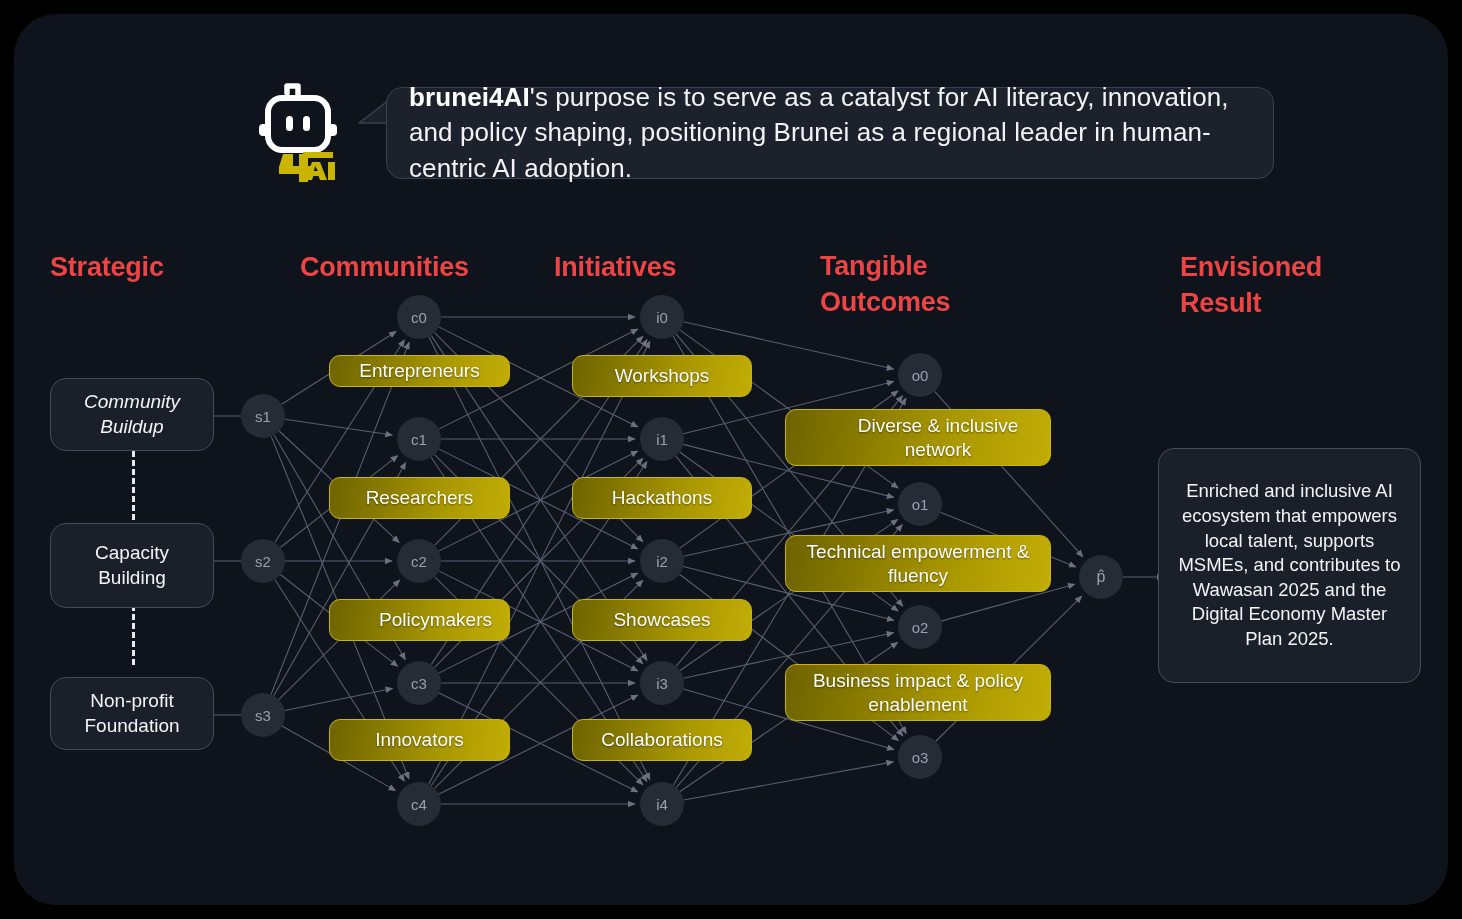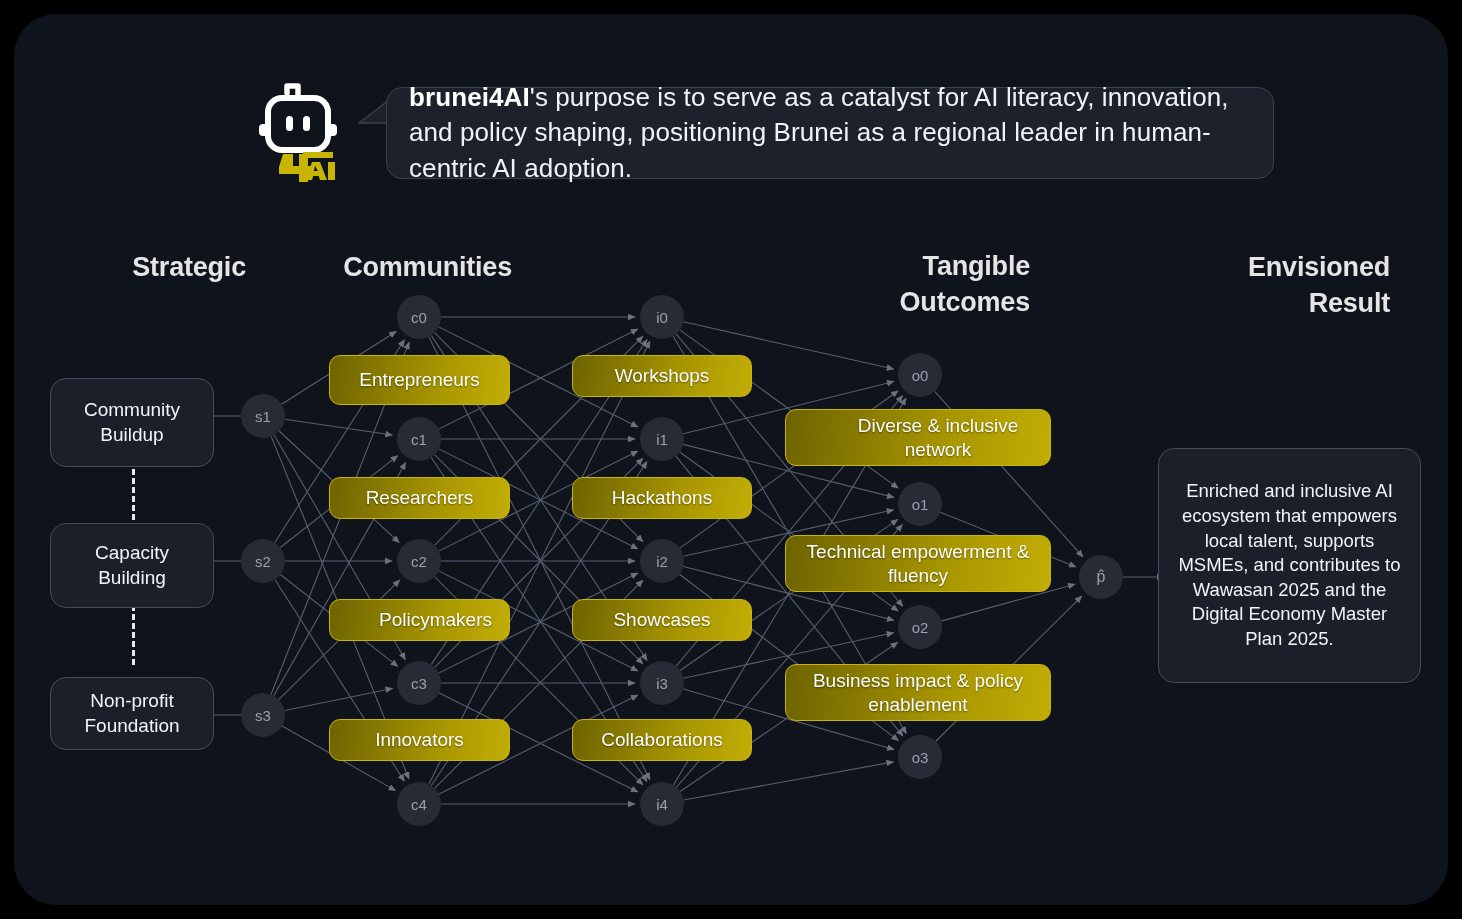"Strategic" .col-head { color: #e5e5e5 -> #ef4444; text-align: right -> left }
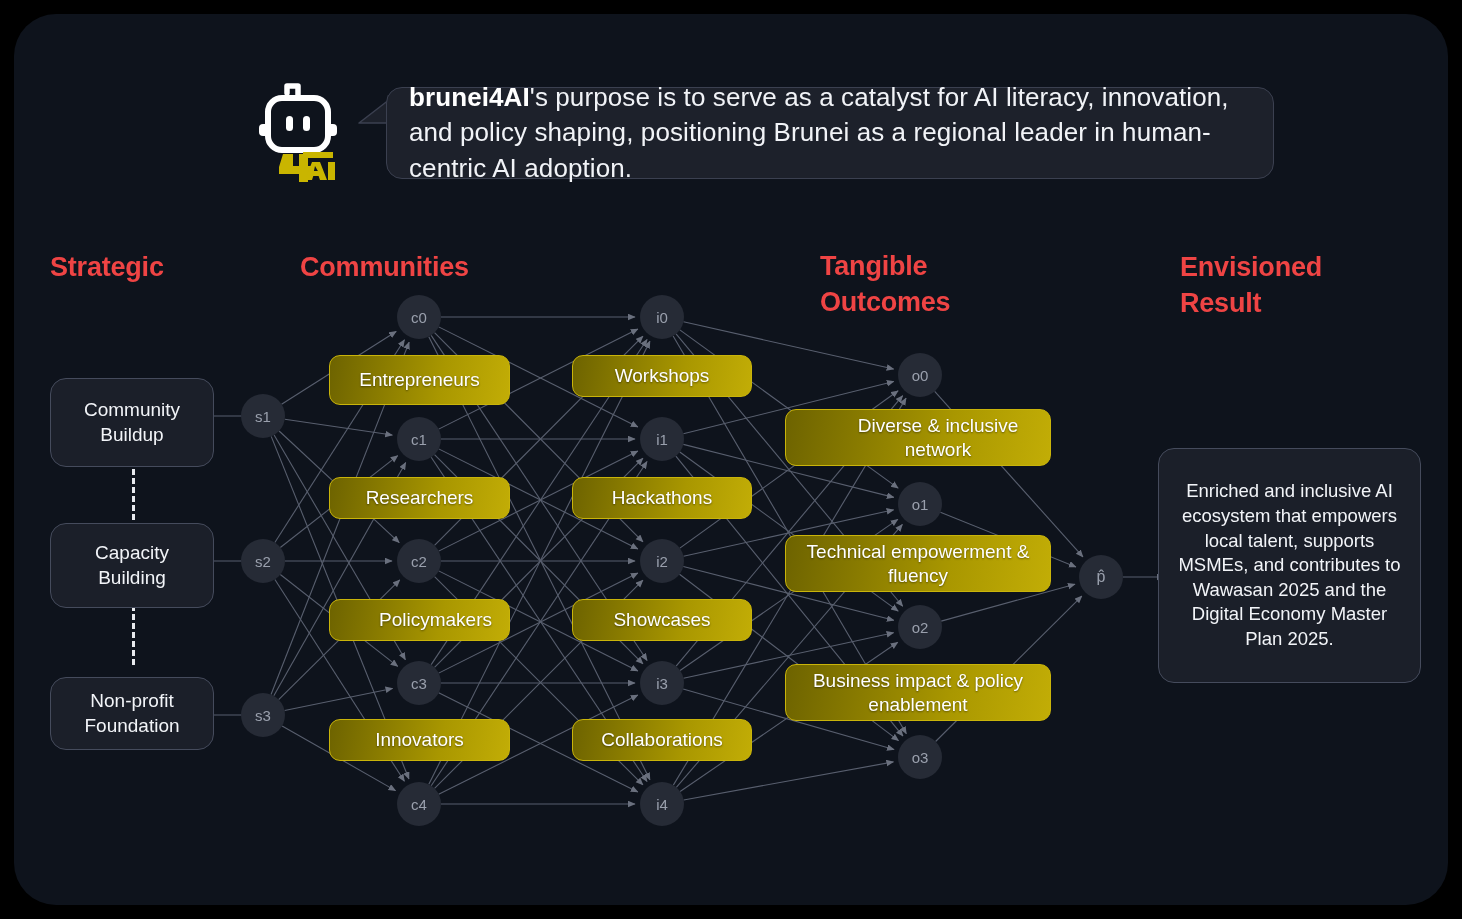"Initiatives" div.col-head { html: none -> <div> <div>Initiatives</div> </div> }
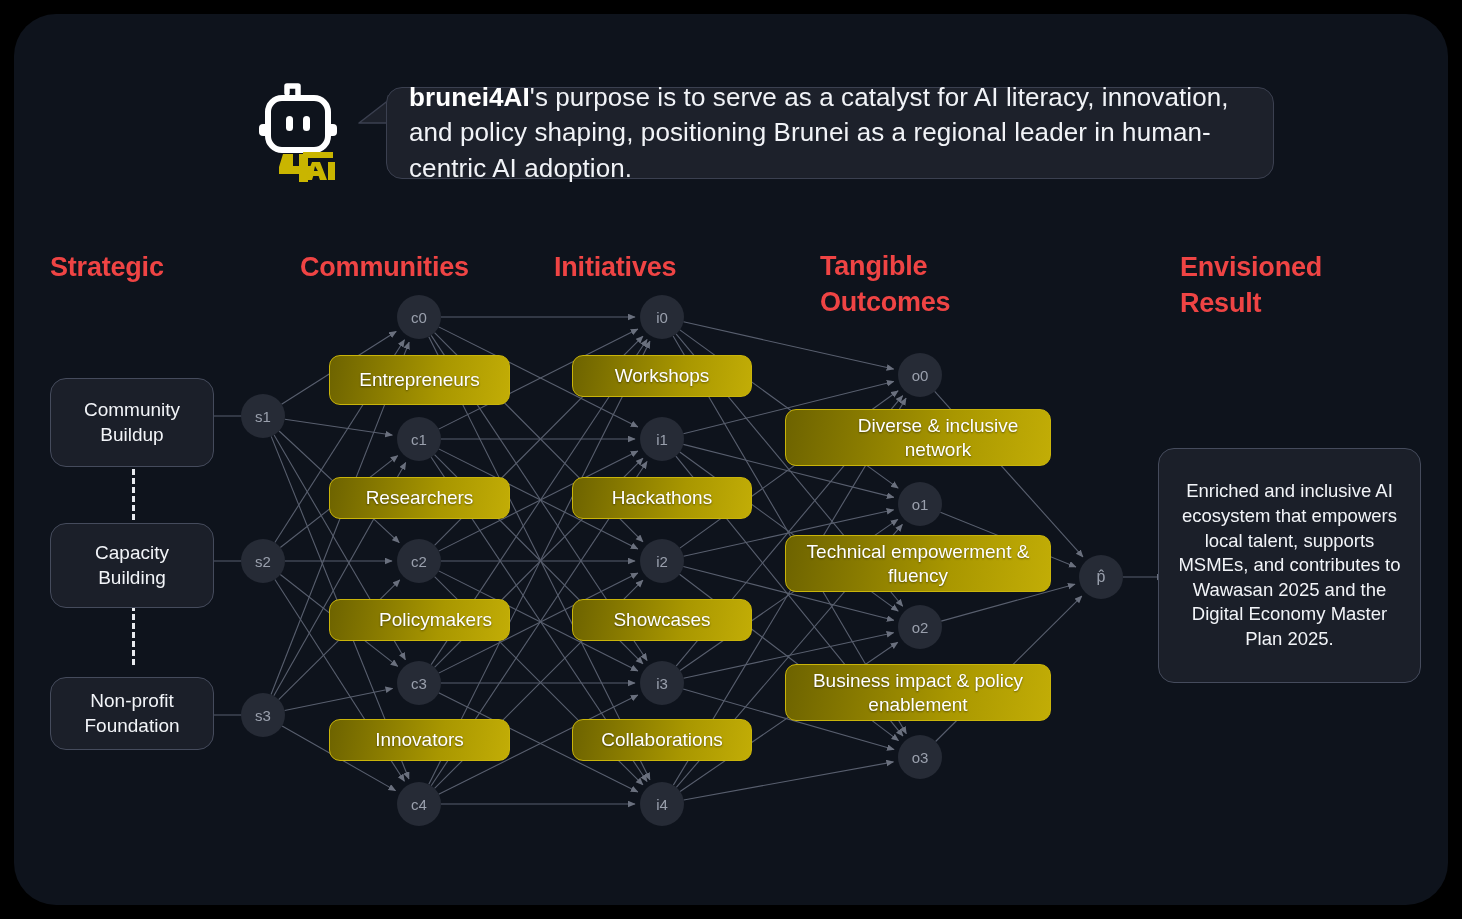"Entrepreneurs" div.pill { height: 50px -> 32px }
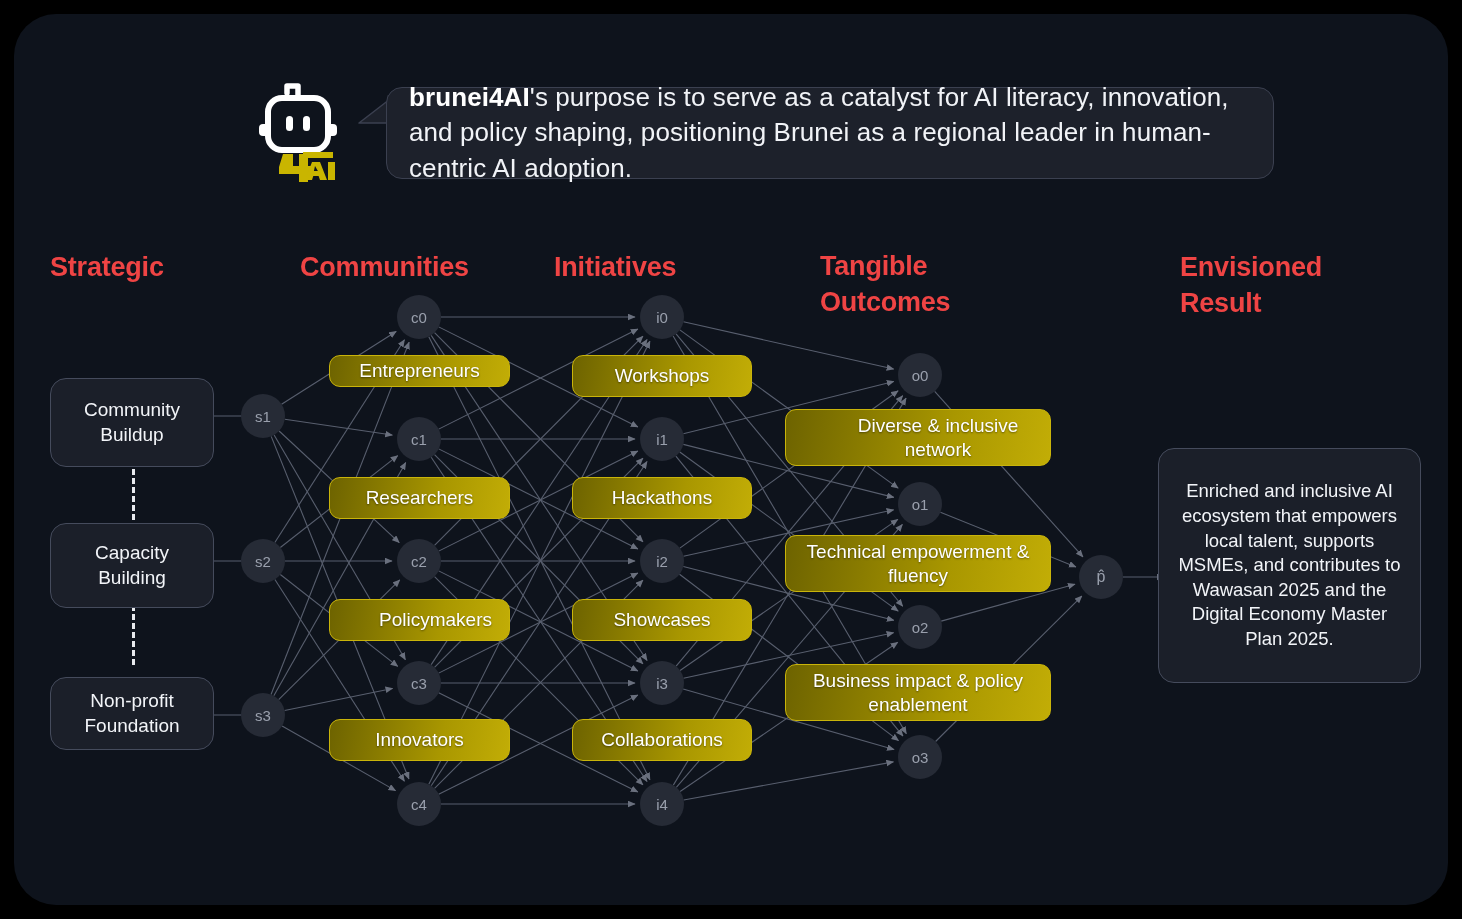"Community Buildup" div.dark-card { font-style: none -> italic; height: 89px -> 73px }
